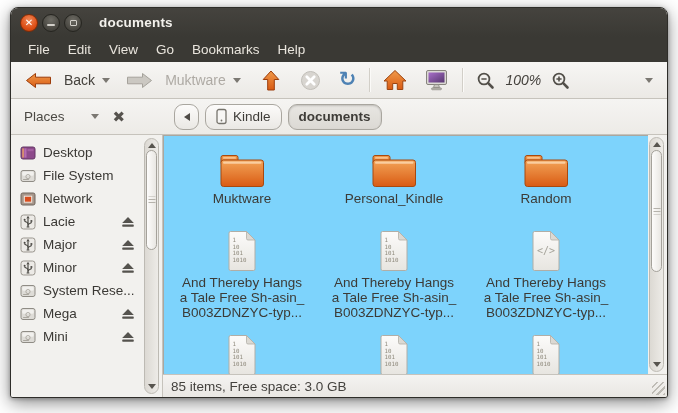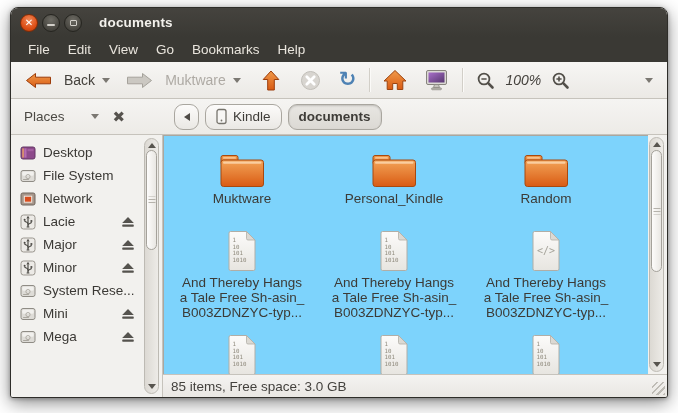"Mini" div.side-item { order: before "Mega" -> after "Mega" }
